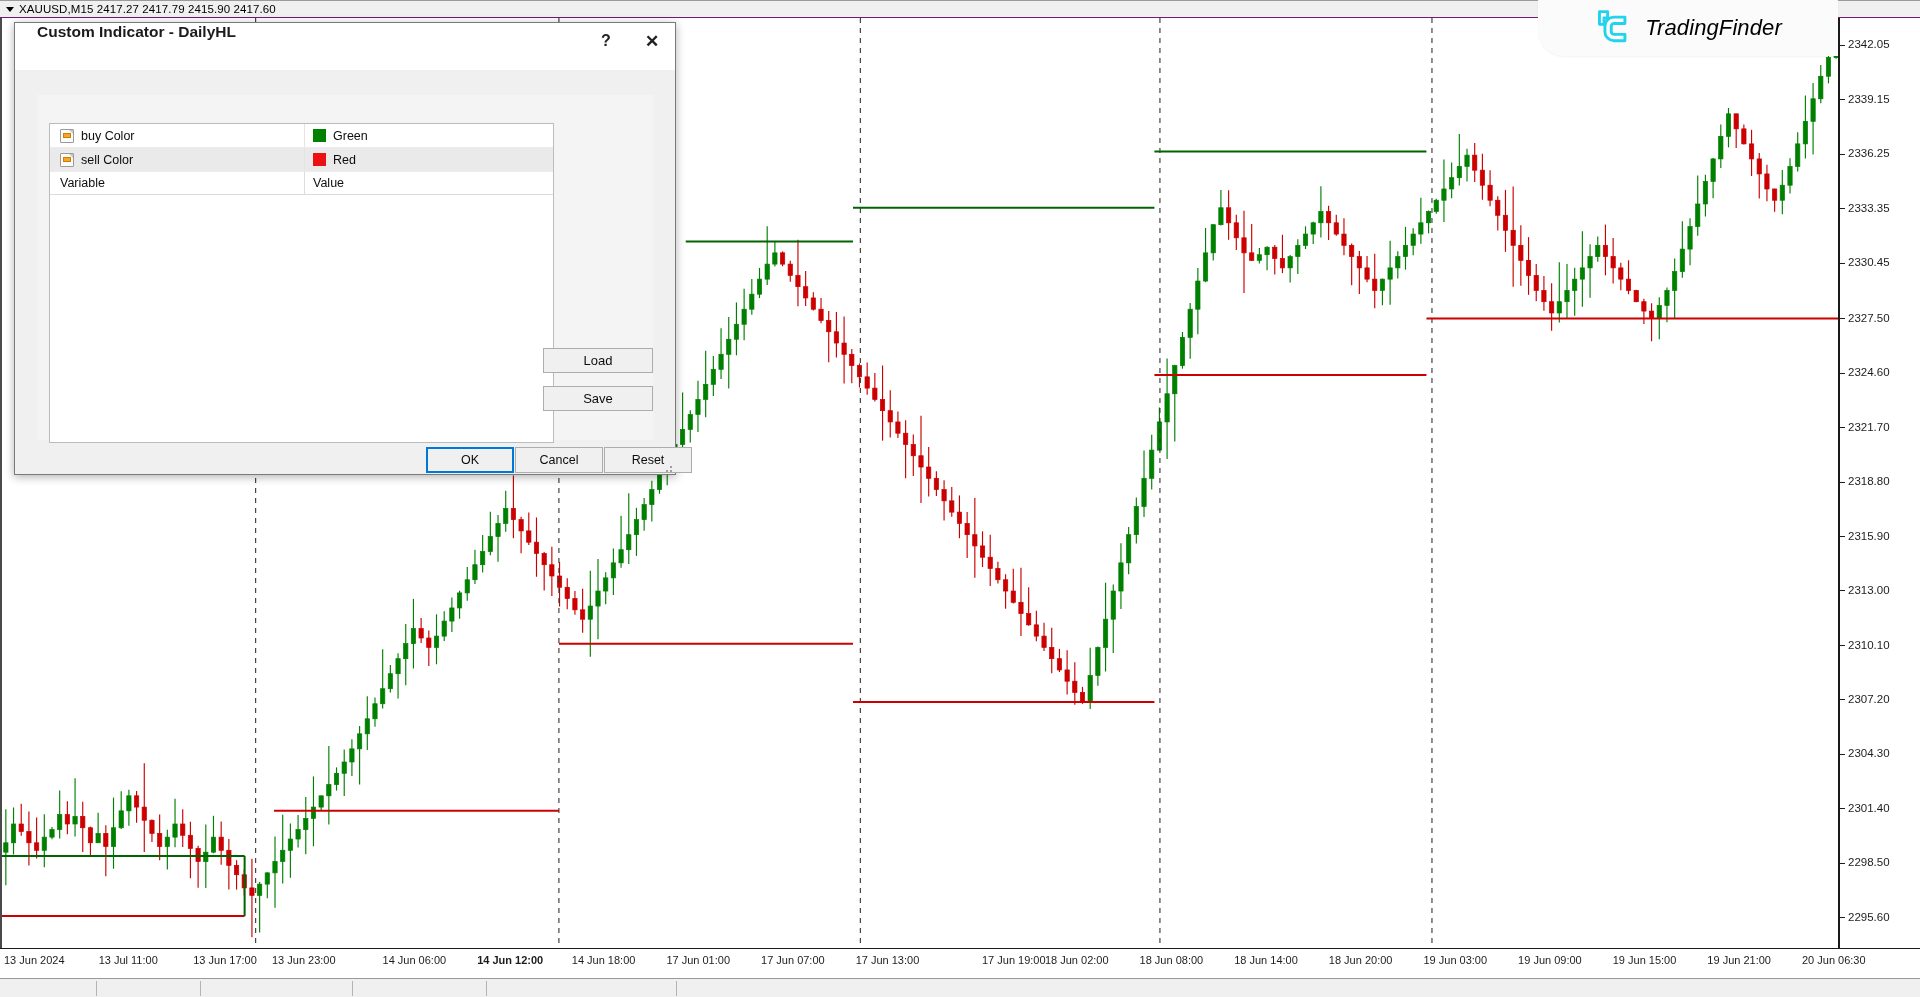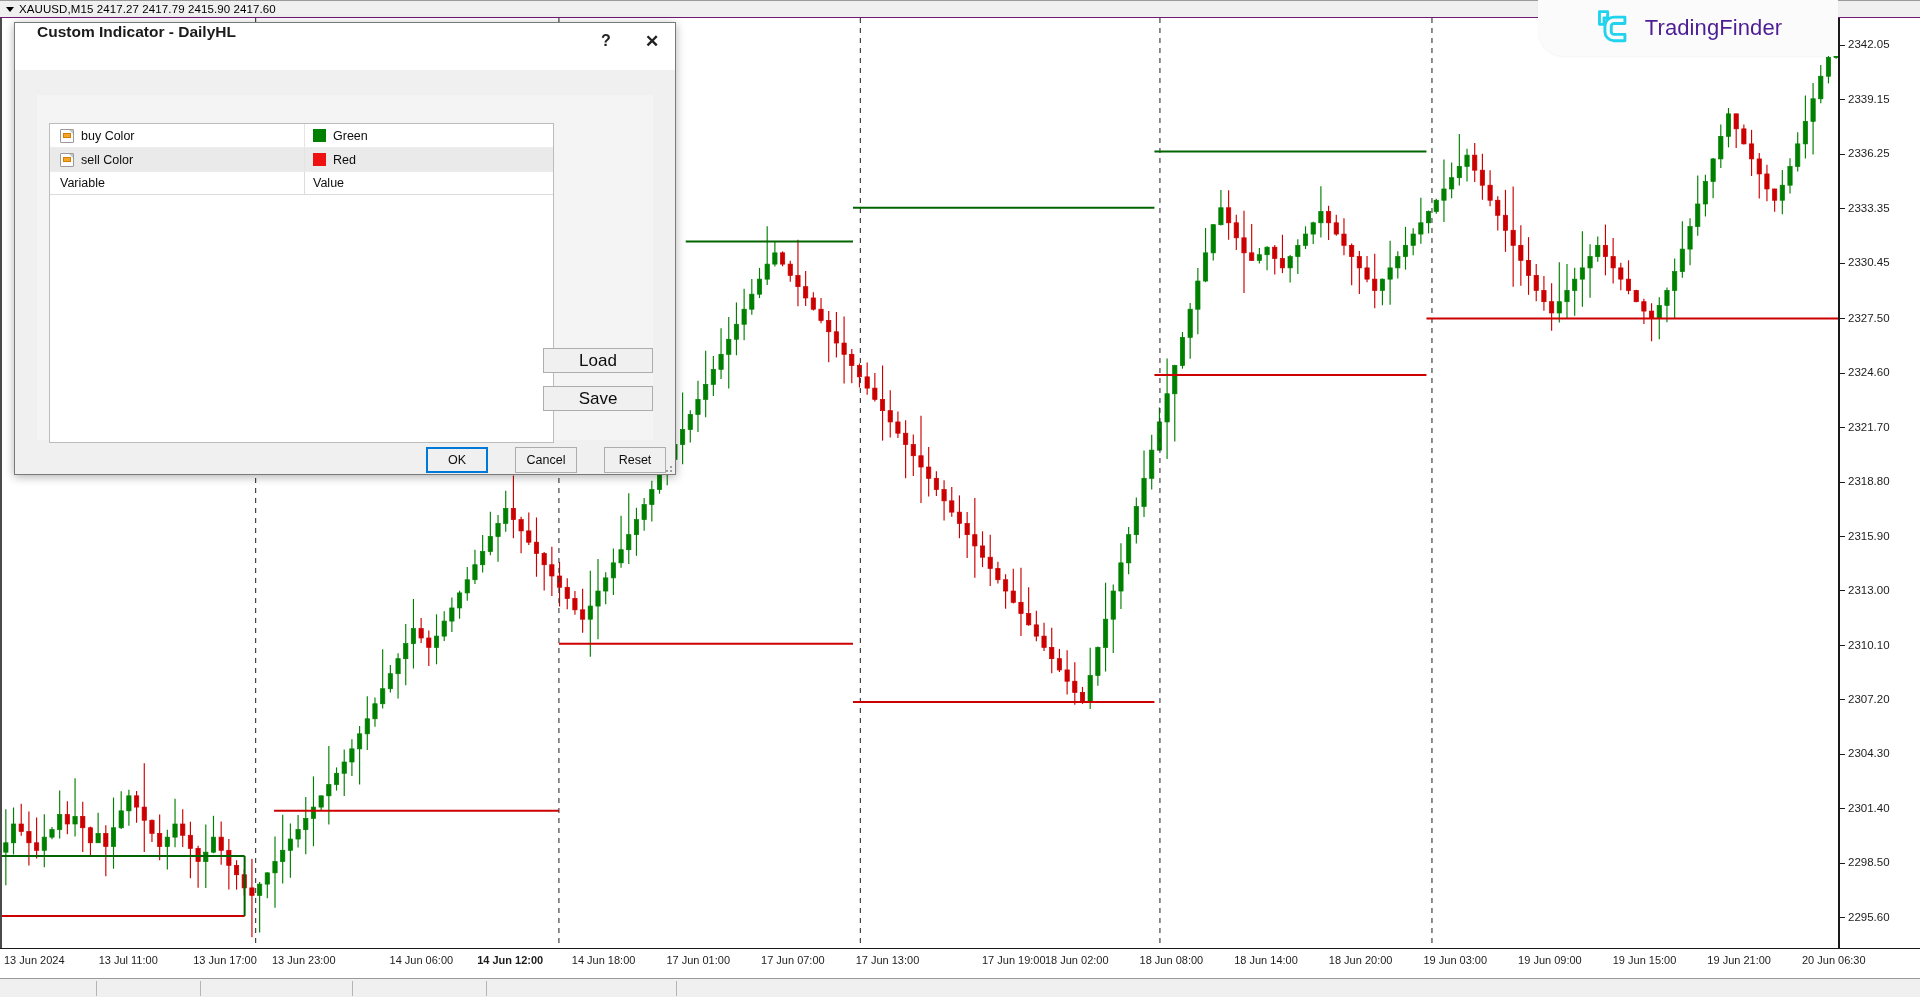"TradingFinder" #logo-text { color: #4c1d95 -> #000000; font-style: none -> italic }
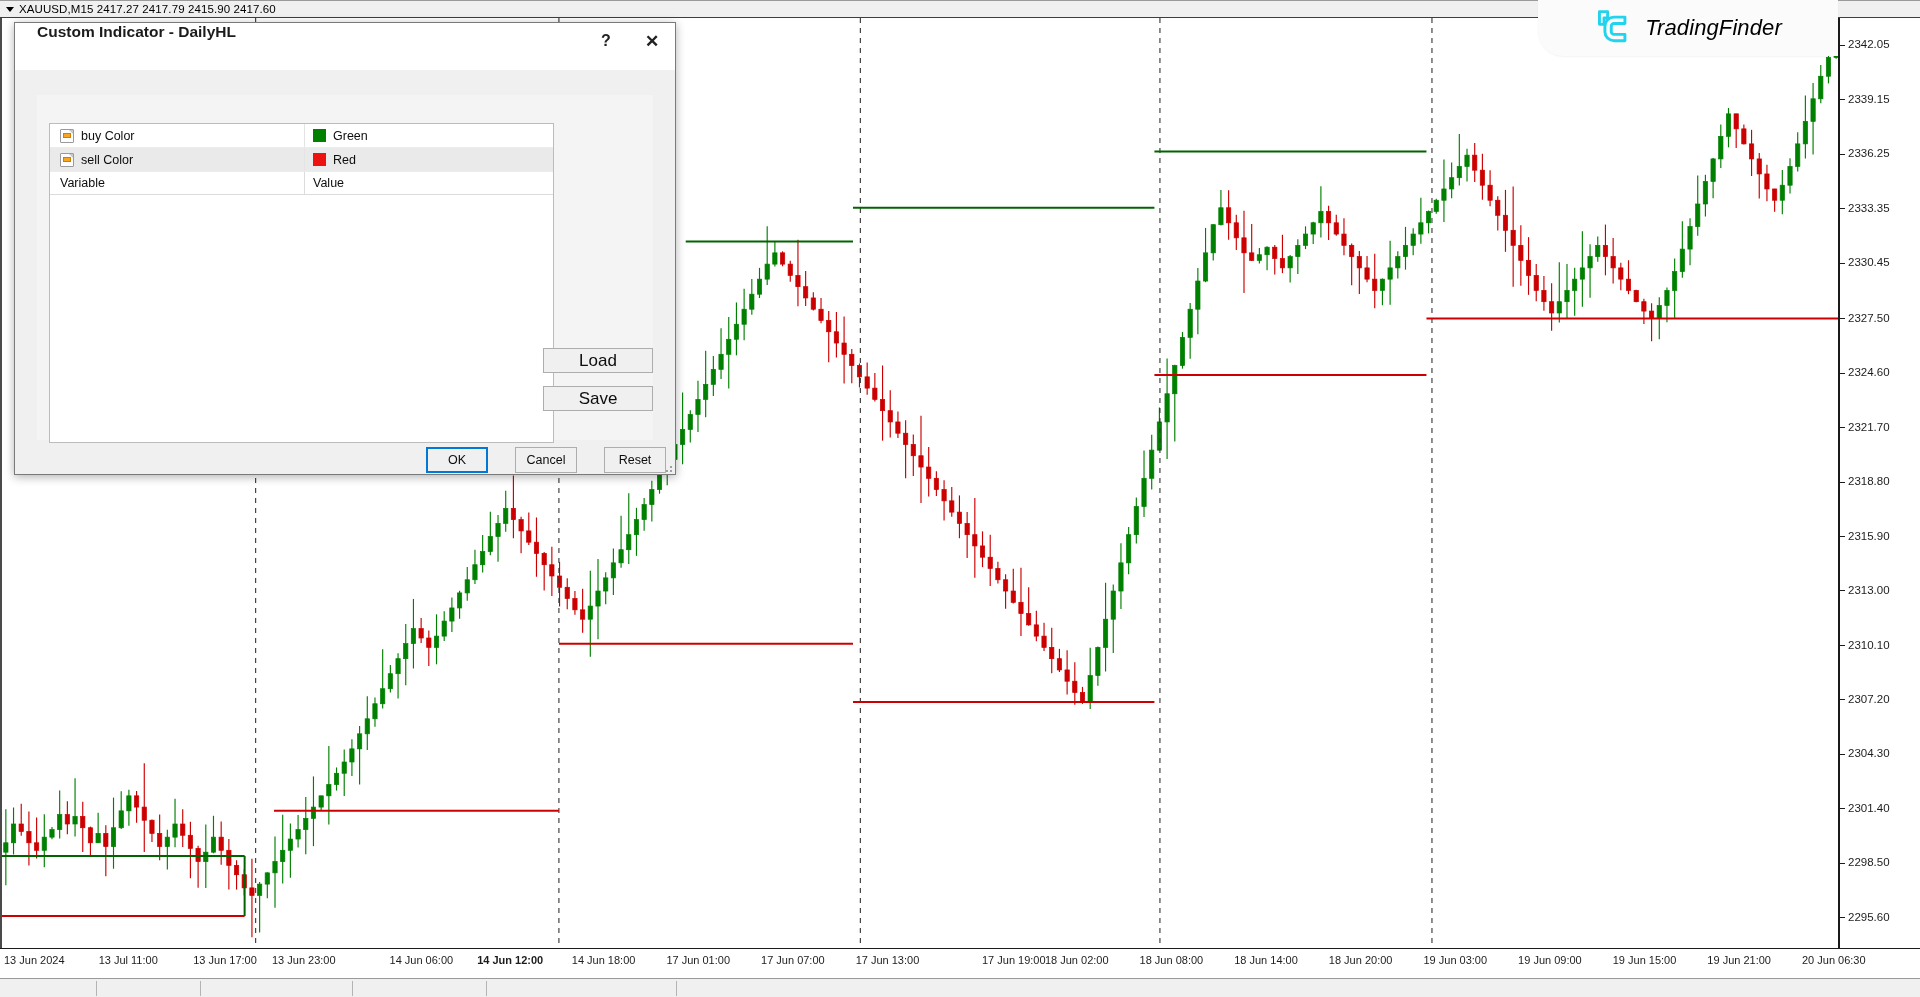"Load" .side-btn { font-size: 17px -> 13px }
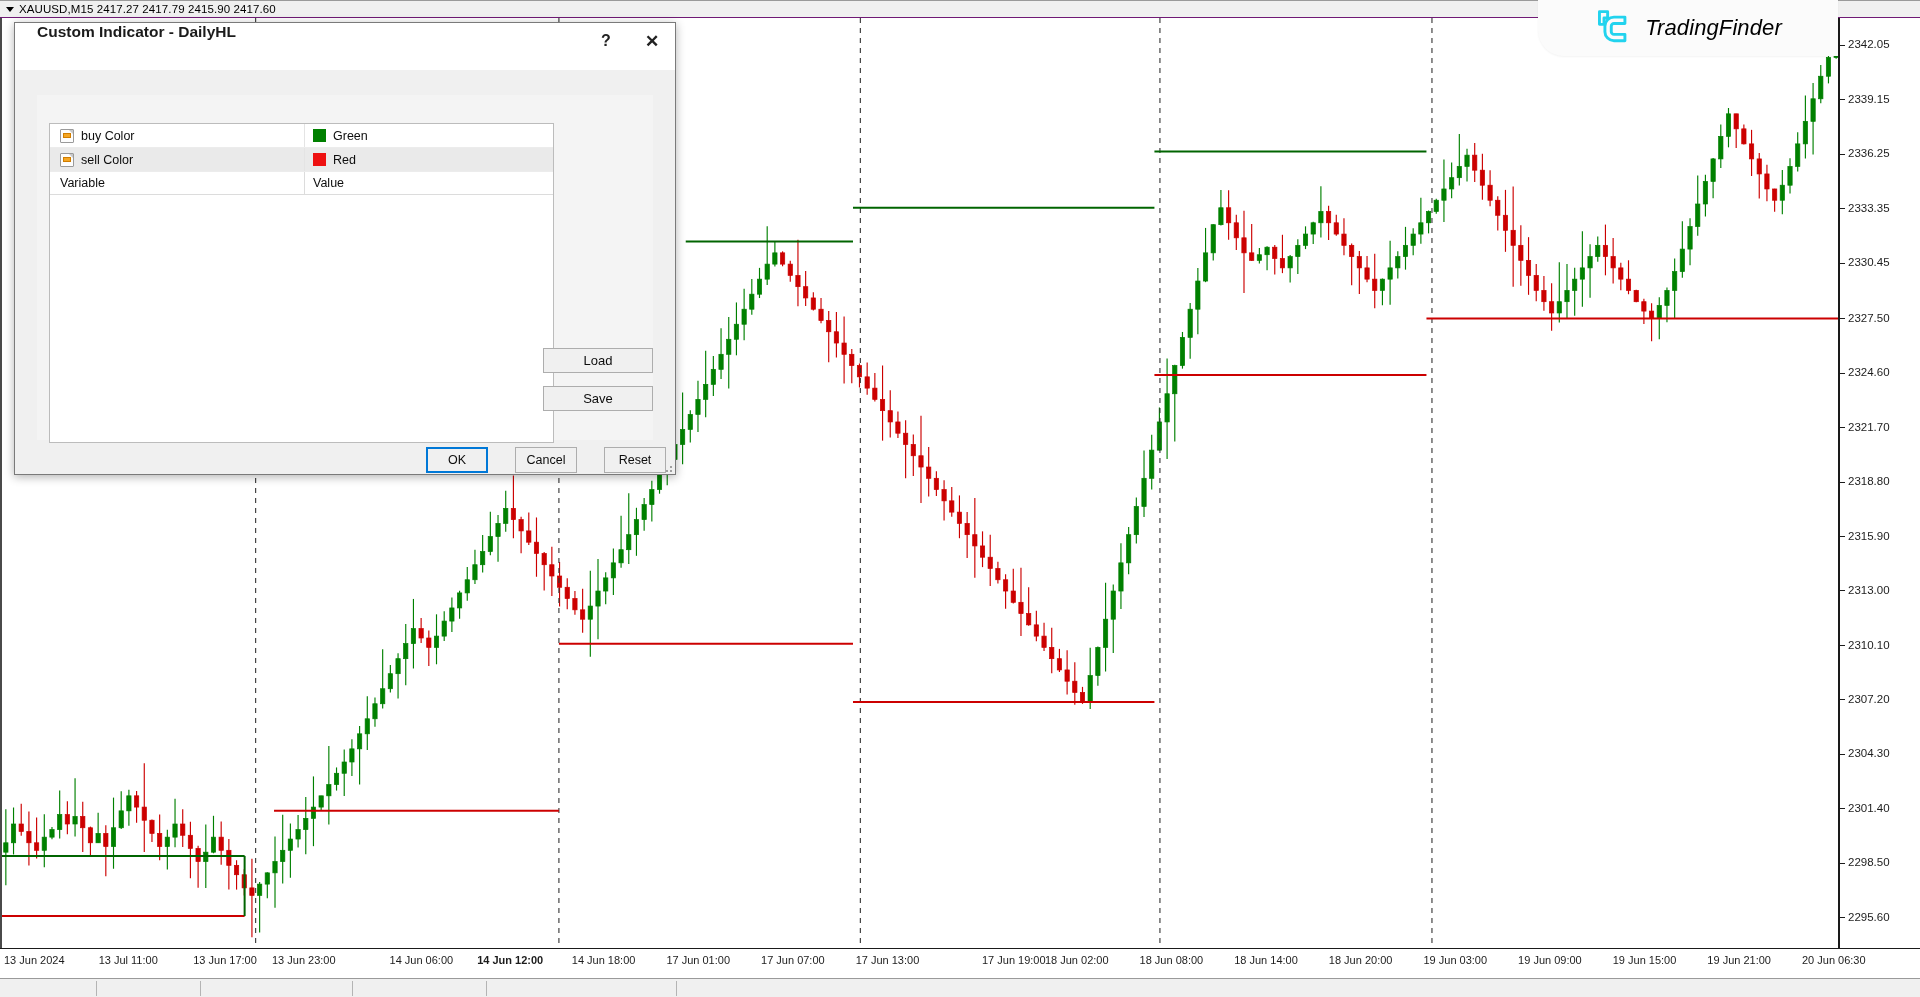"OK" .foot-btn { width: 62px -> 88px }
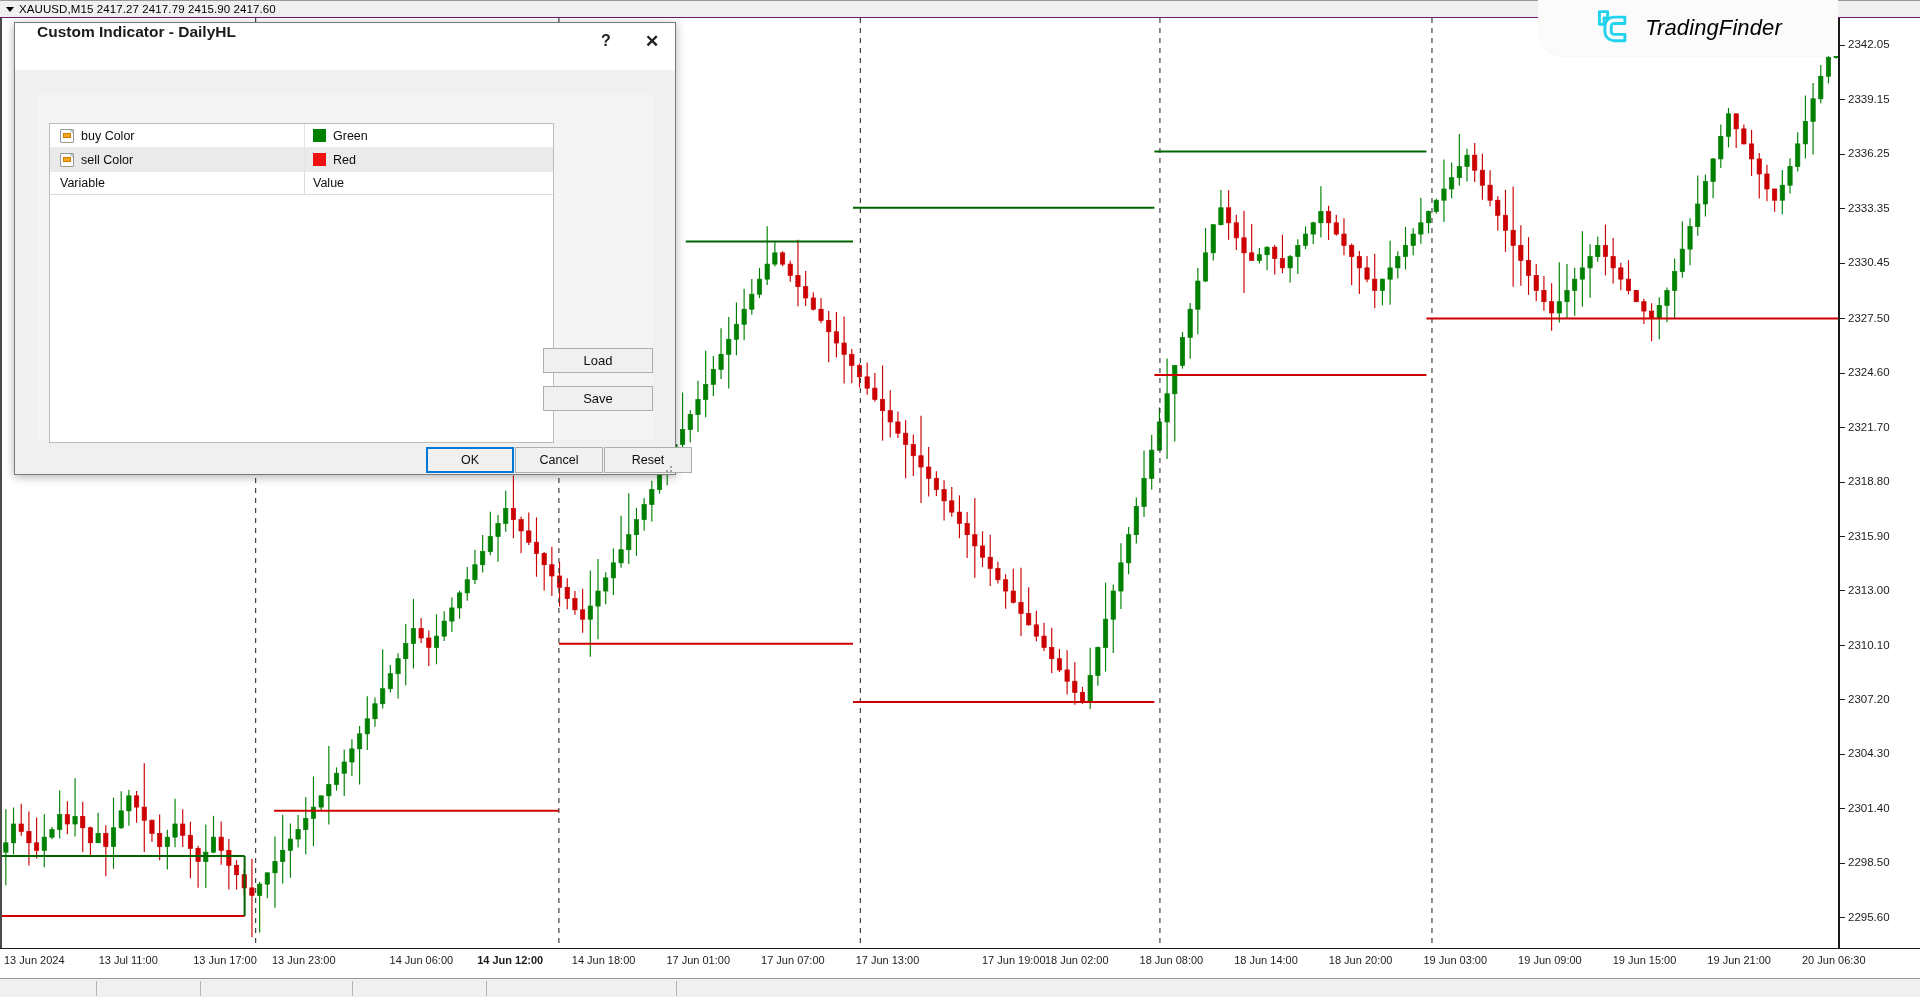"14 Jun 06:00" div.time-tick { margin-left: 7px -> none }
